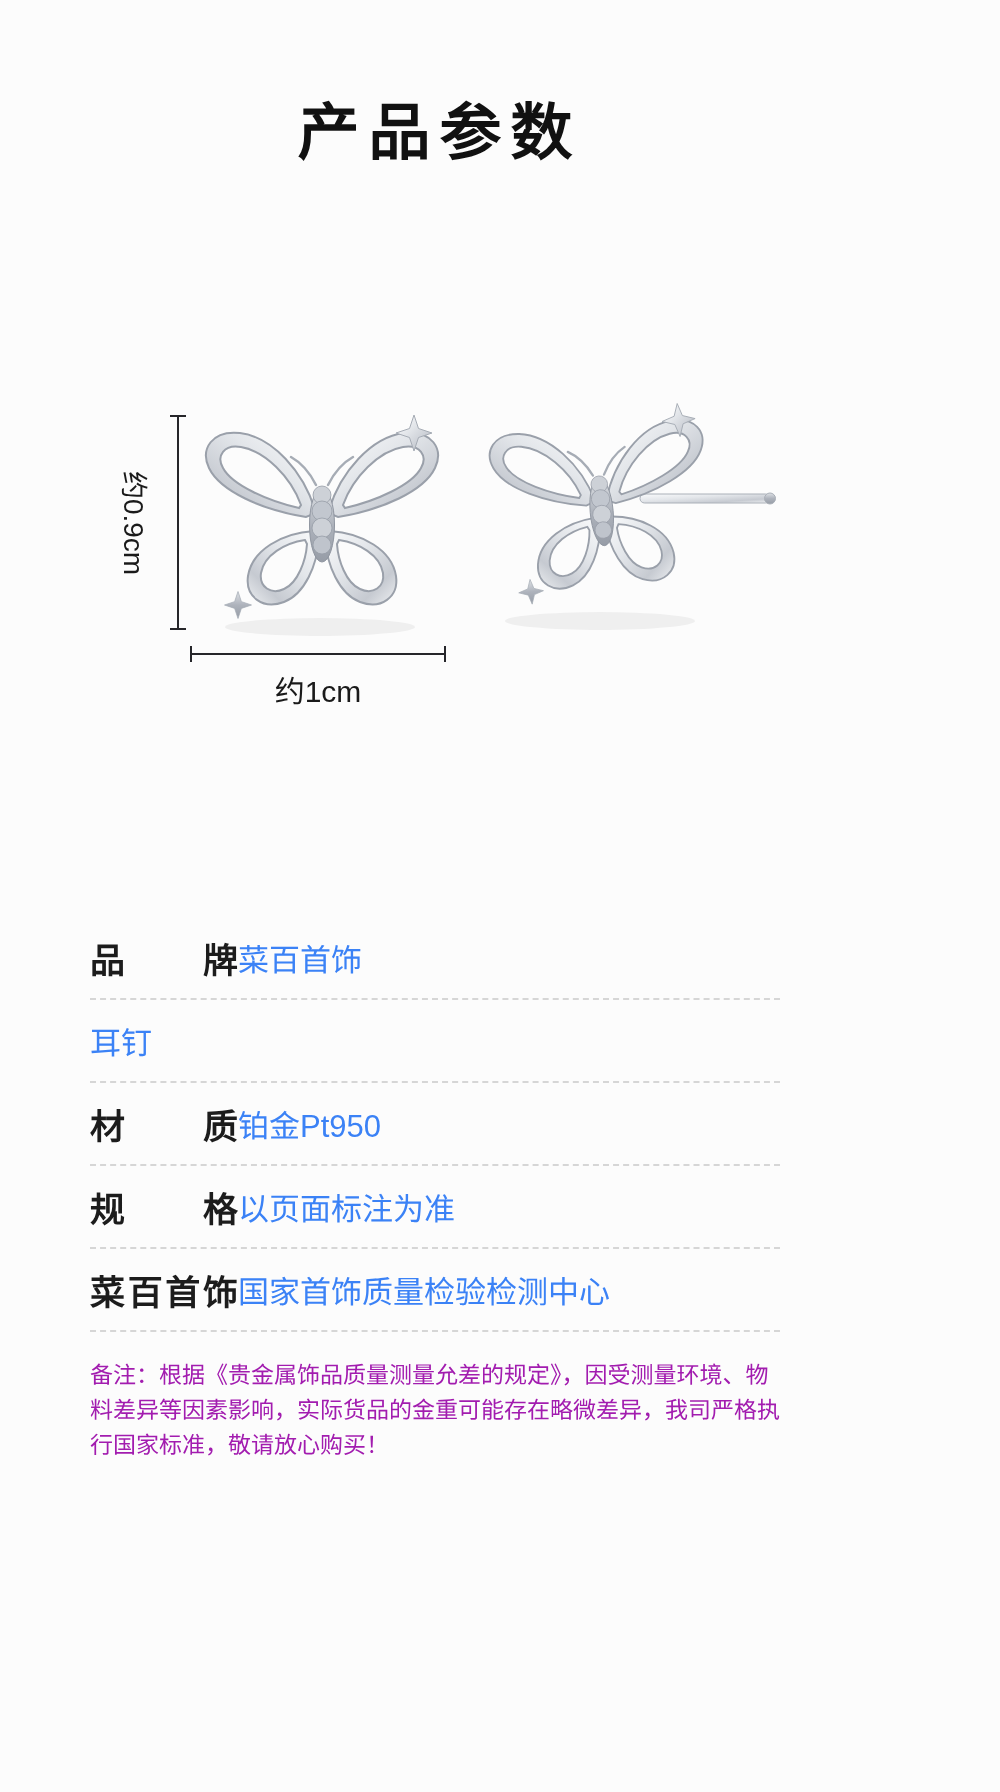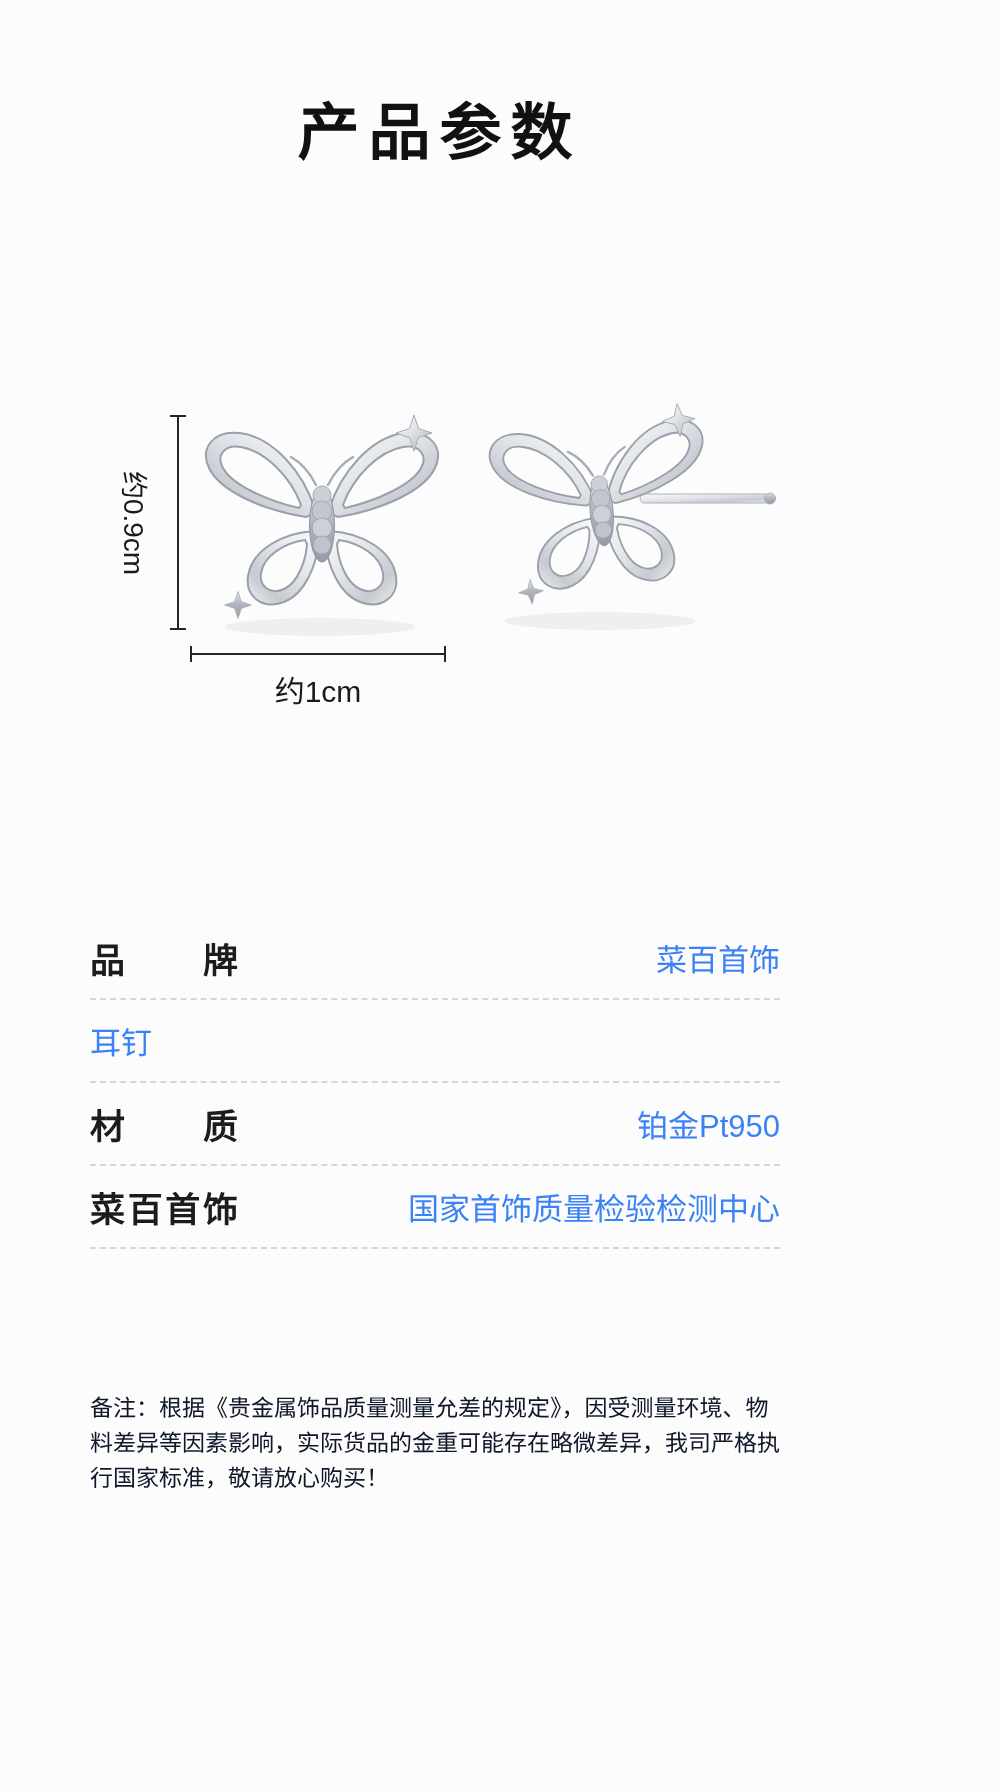"品牌" .spec-row { justify-content: space-between -> none }
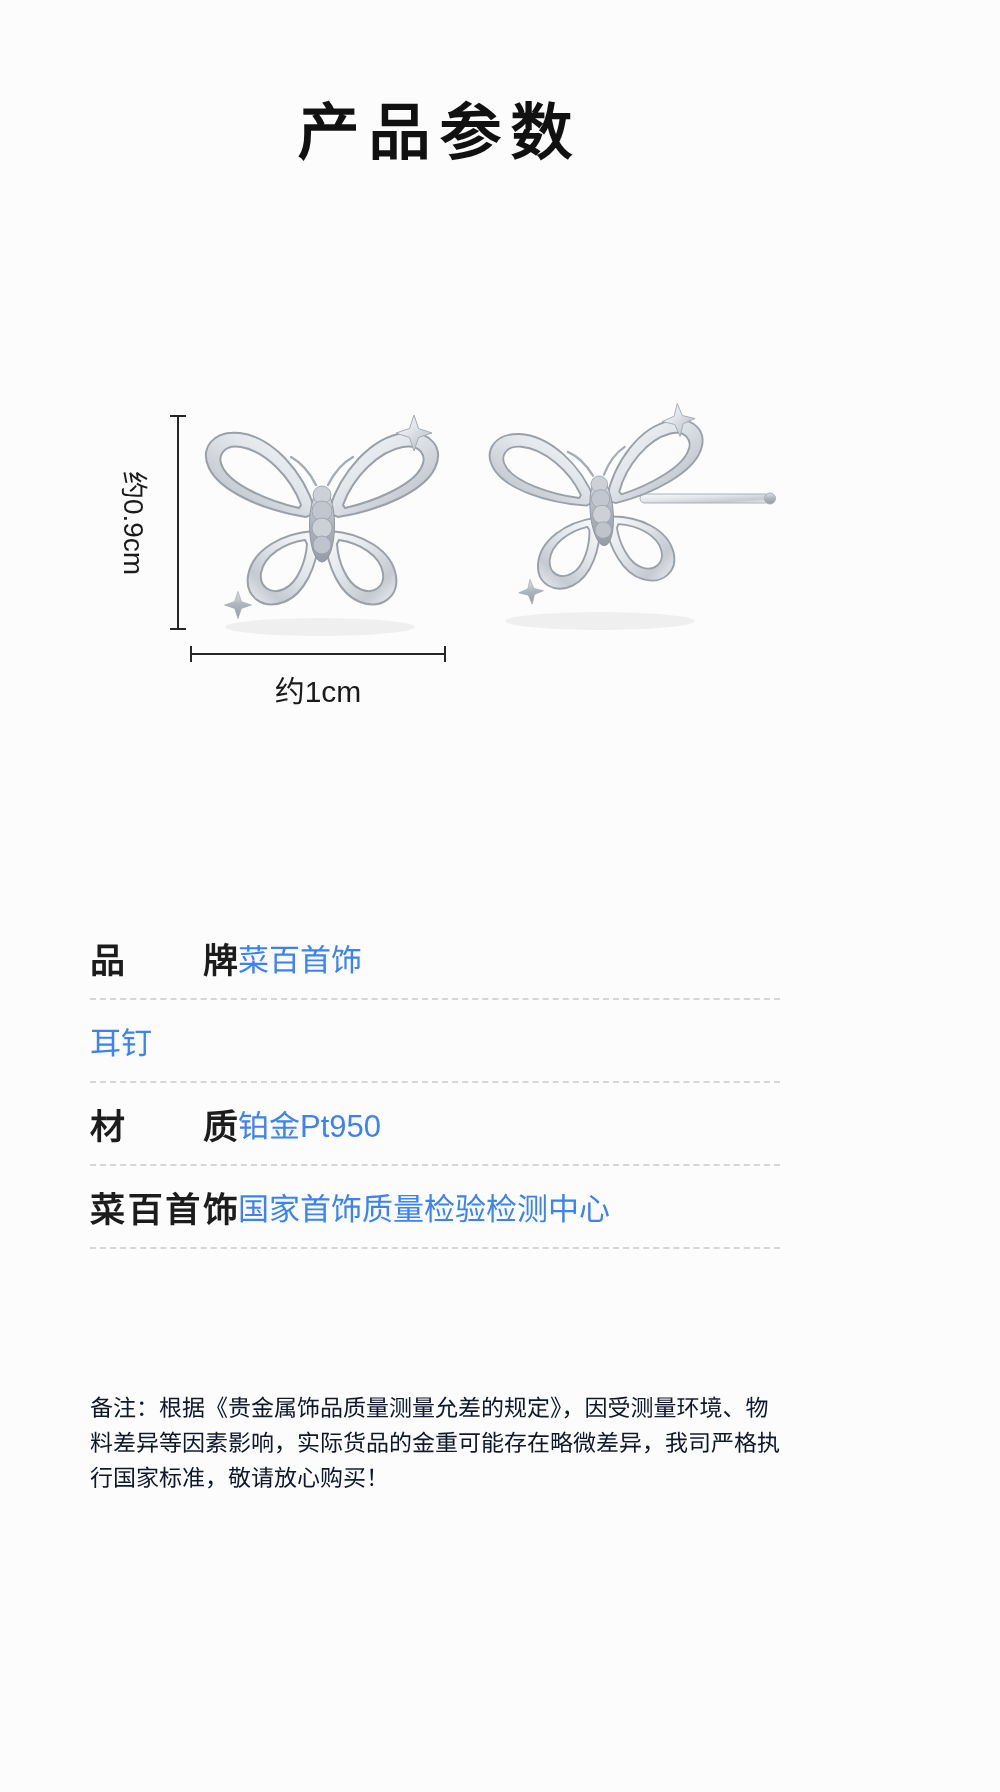"规格" div.spec-row { html: none -> <div> <span>规格</span> <span>以页面标注为准</span> </div> }
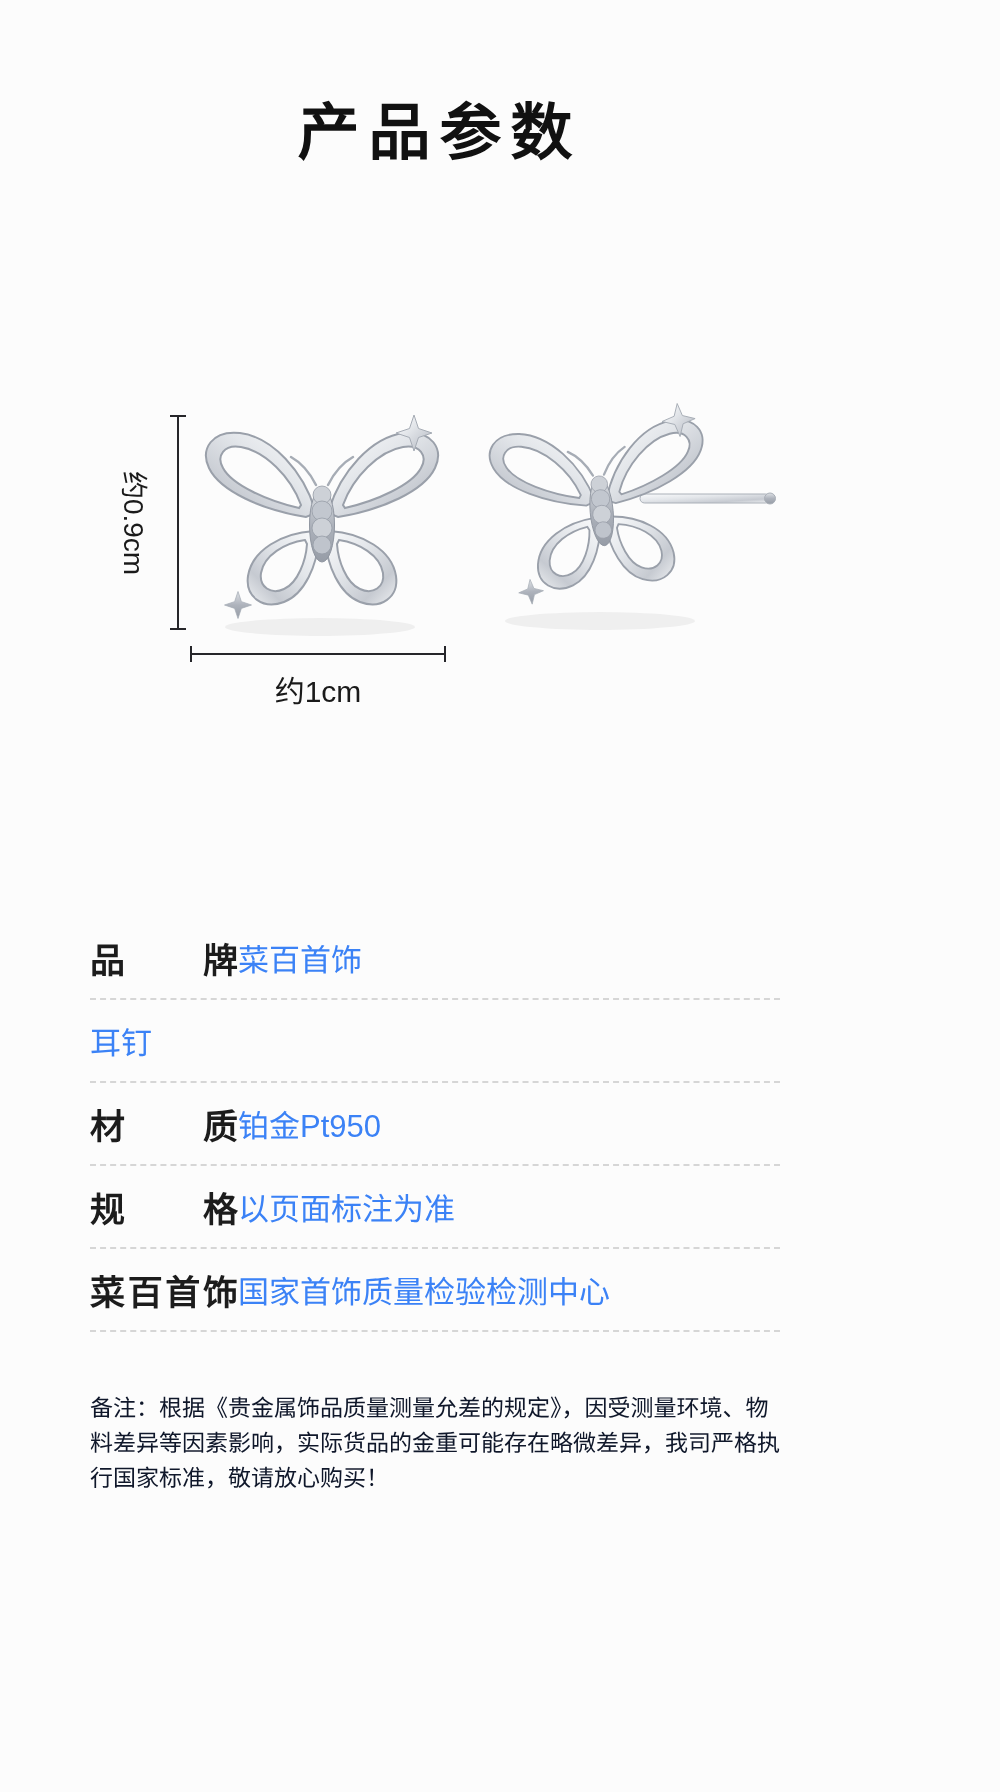"备注：根据《贵金属饰品质量测量允差的规定》，因受测量环境、物料差异等因素影响，实" .notes { color: #0f172a -> #a21caf; margin-top: 33px -> none }
